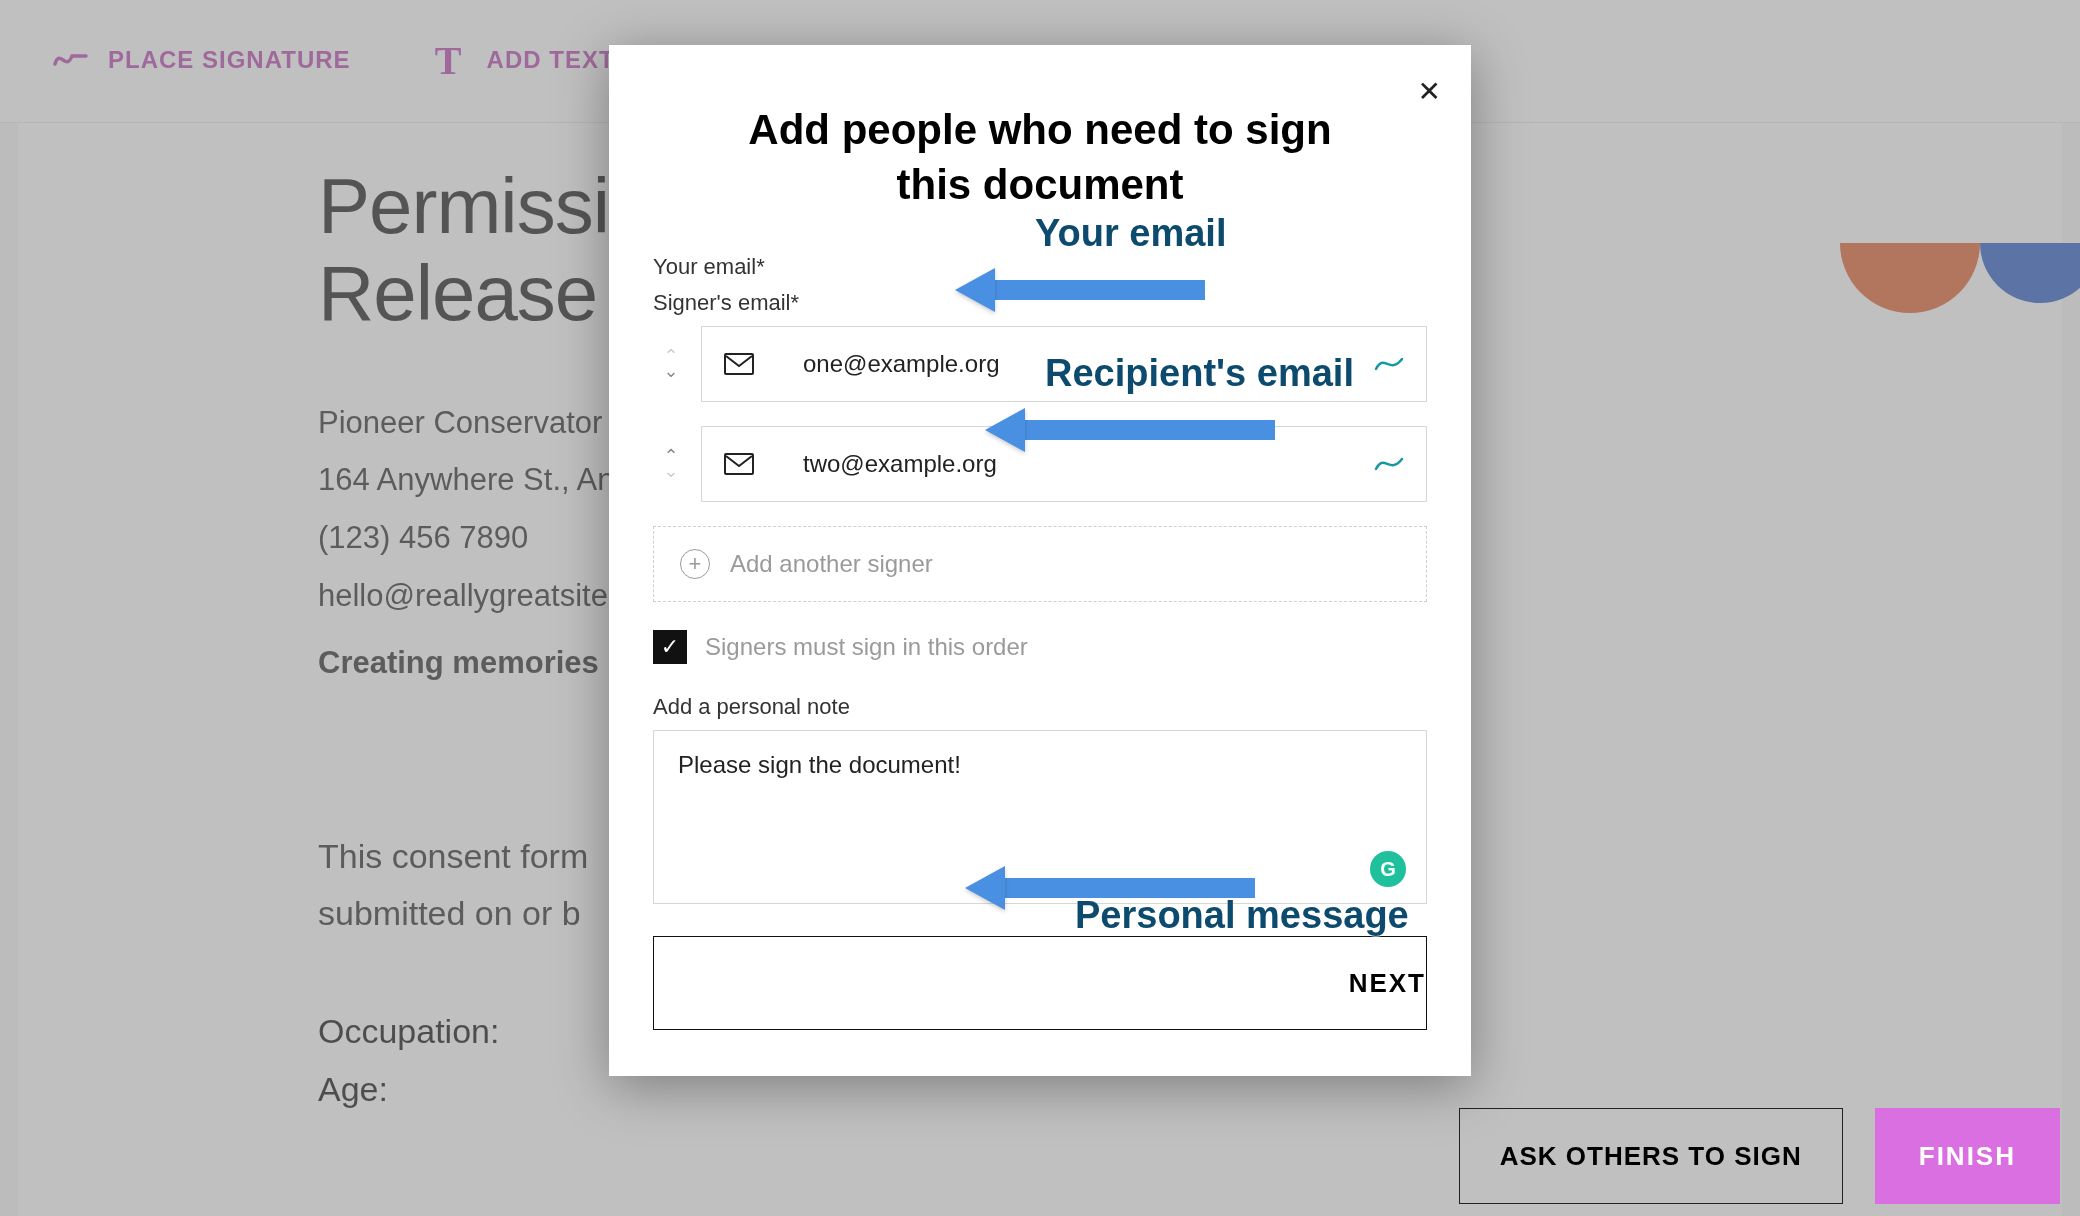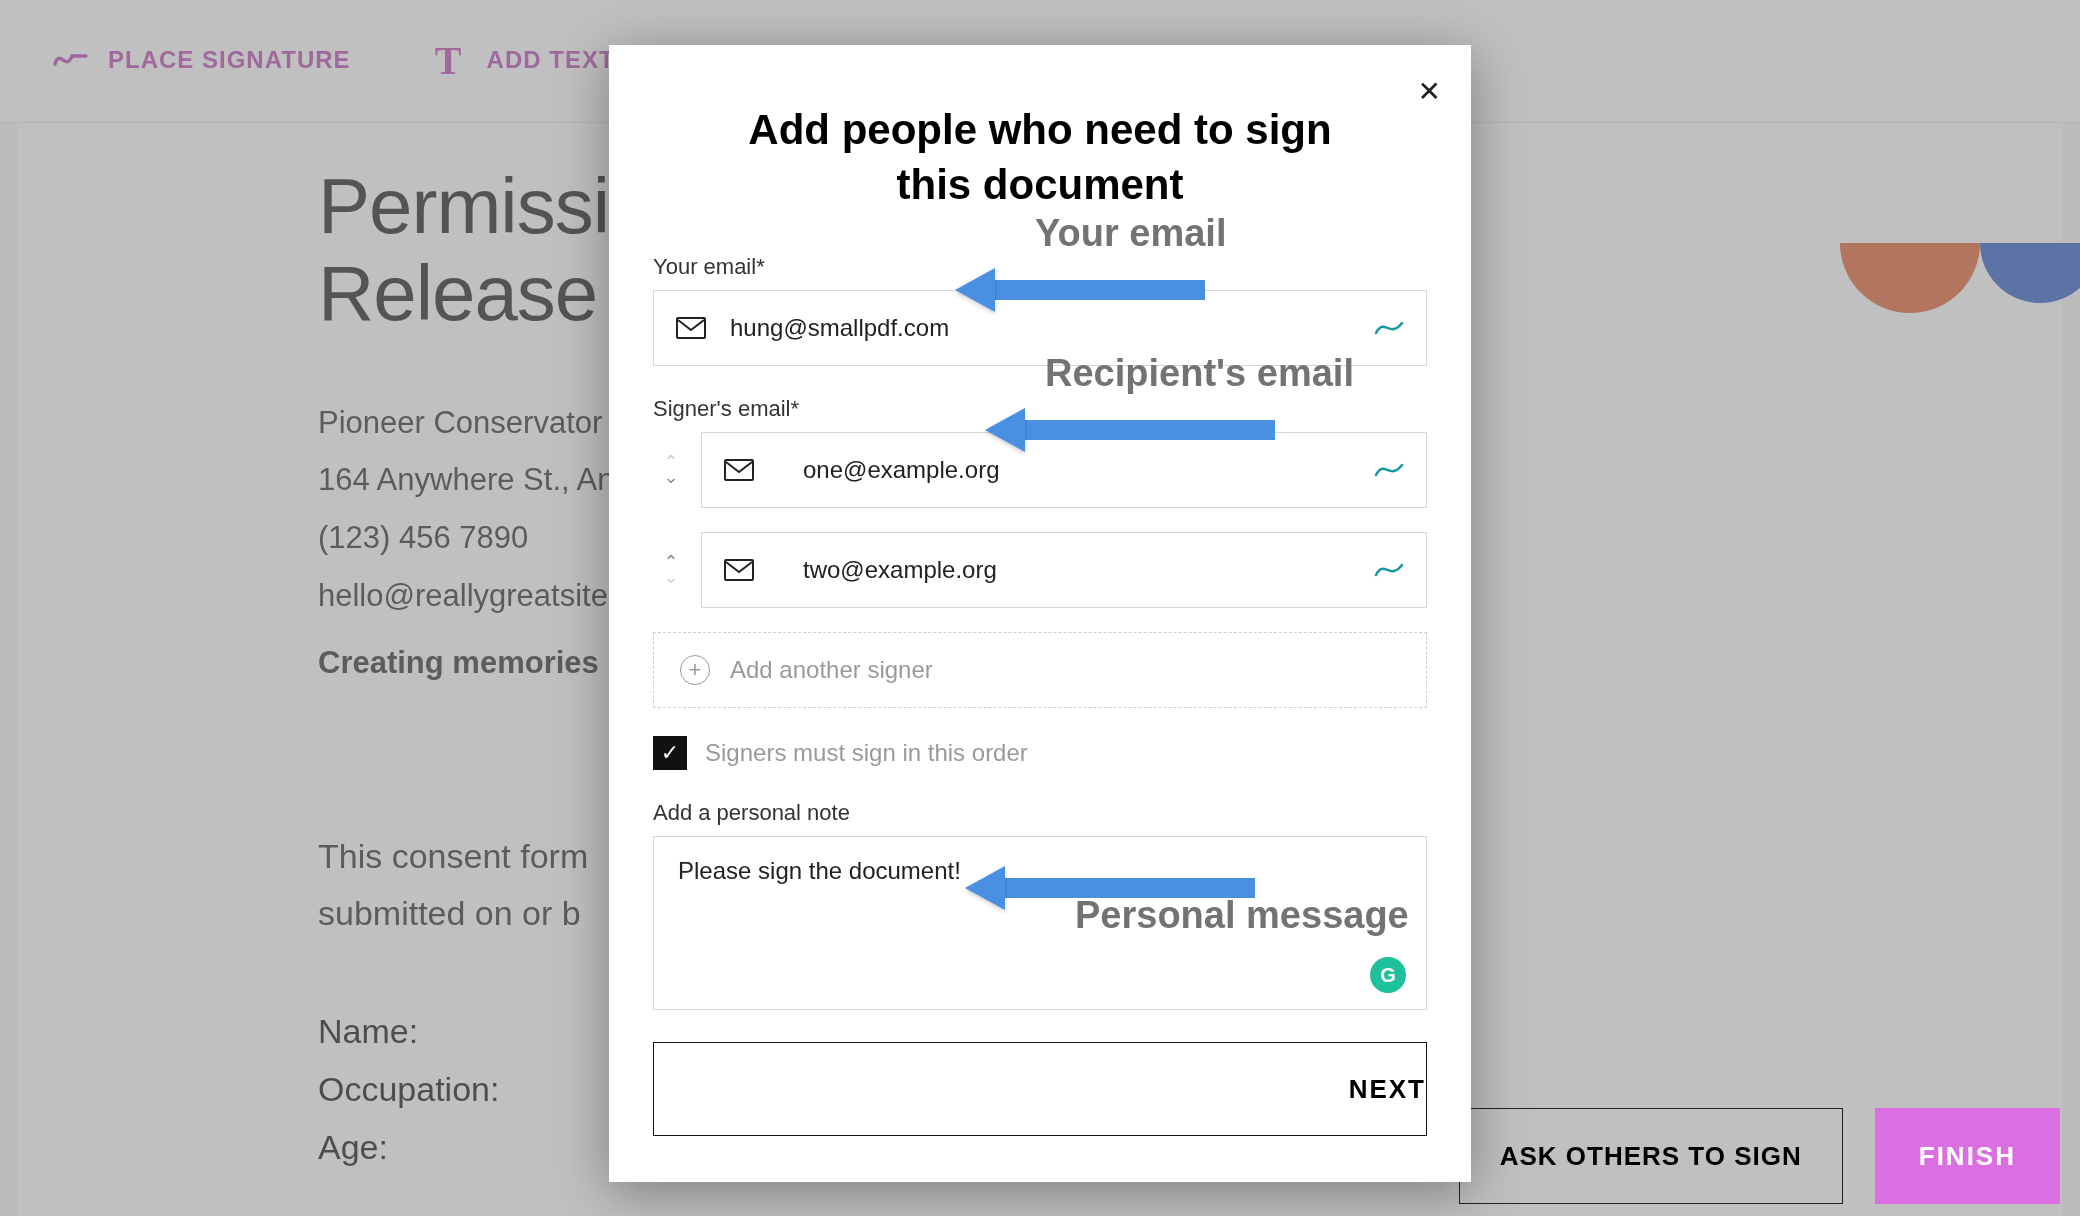"Your email" .anno .albl { color: #737373 -> #0c4a6e }
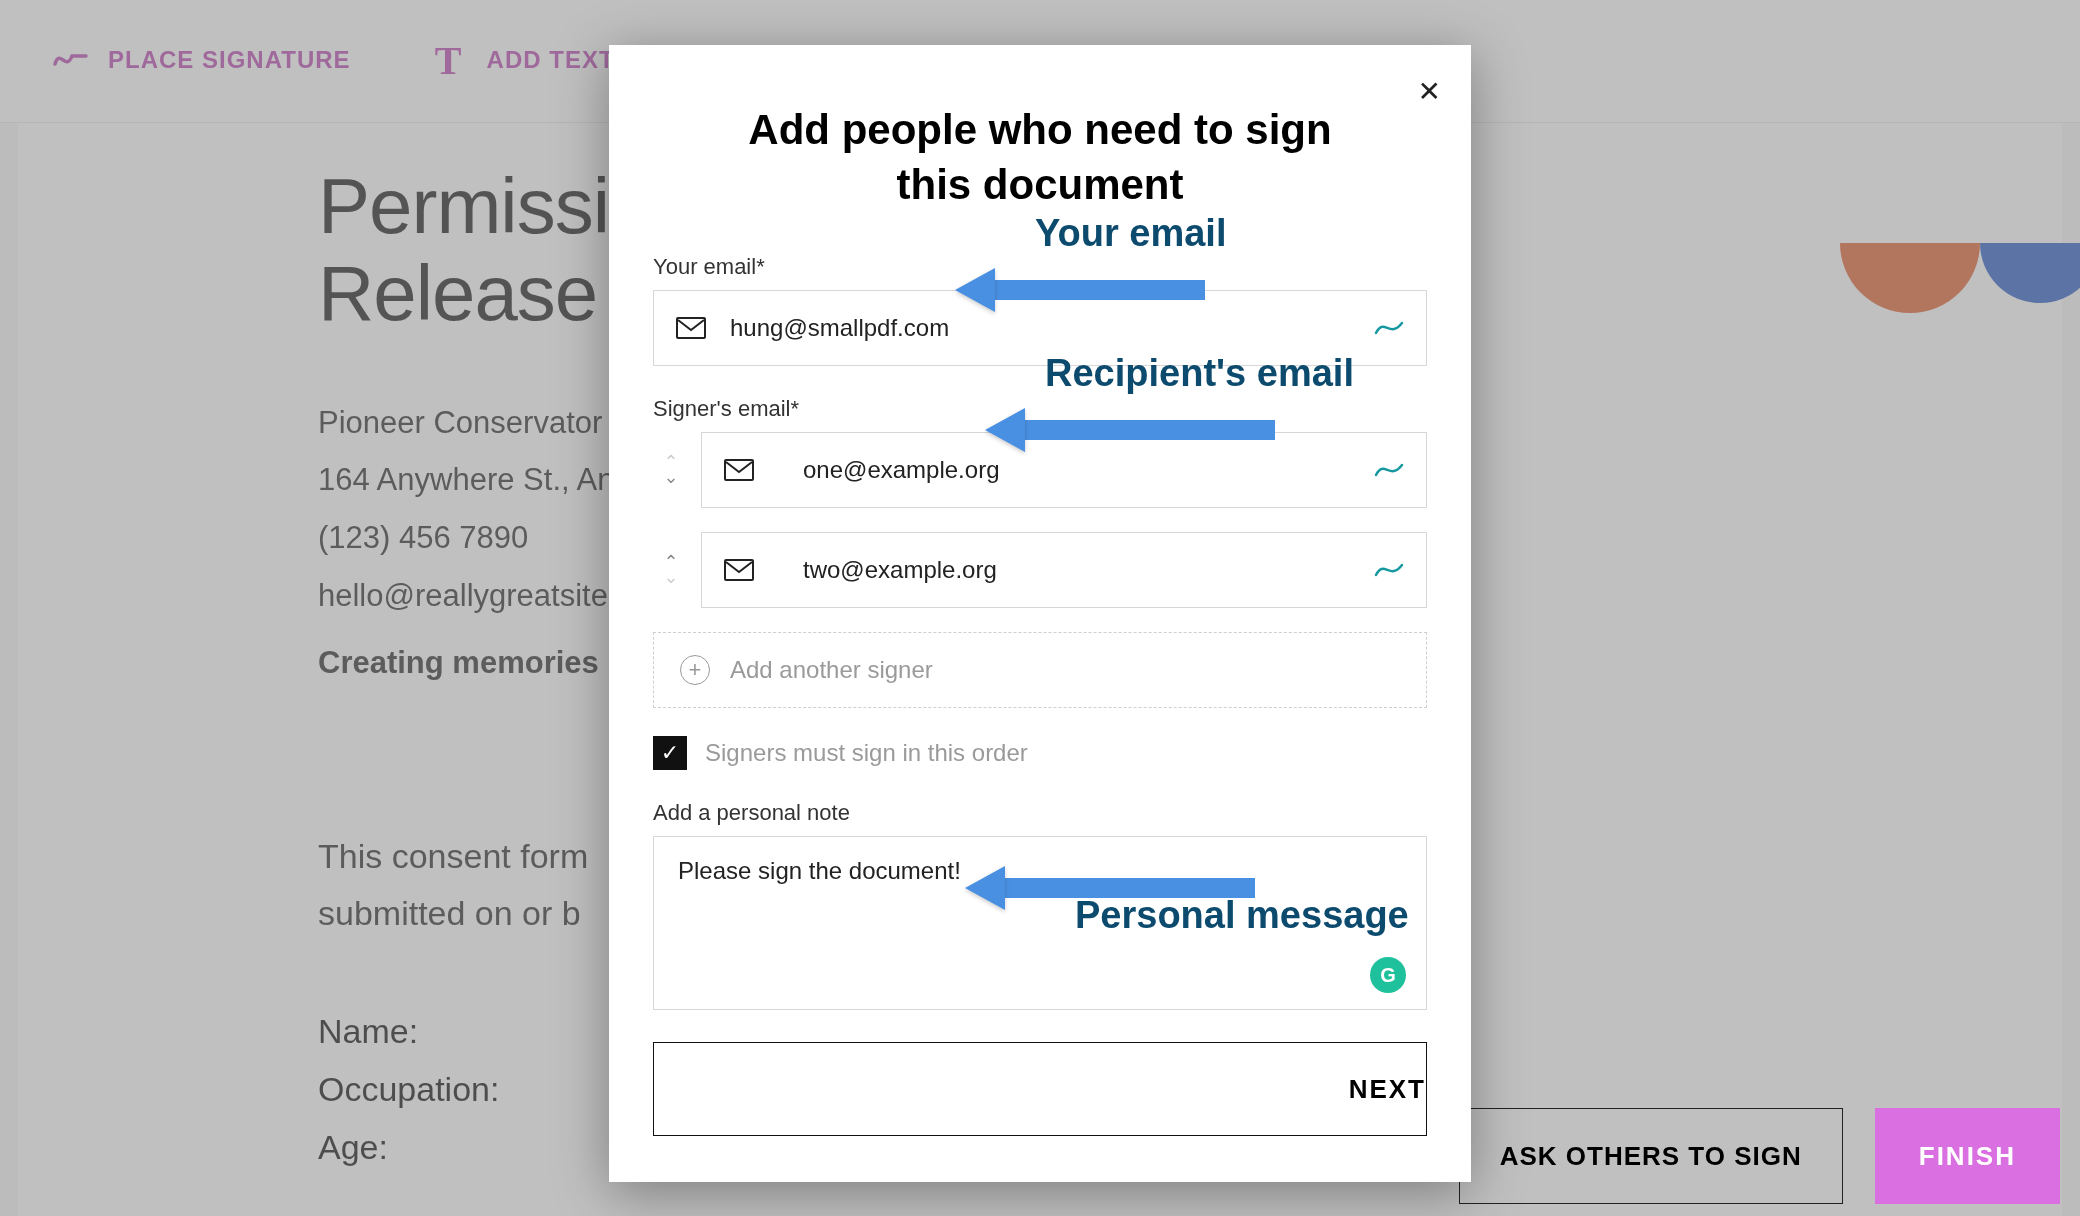"hung@smallpdf.com" div.field { html: <div> <span> <svg> <rect></rect> <path></path> </svg> </span> <input> <span> <svg> <path></path> </svg> </span> </div> -> none }
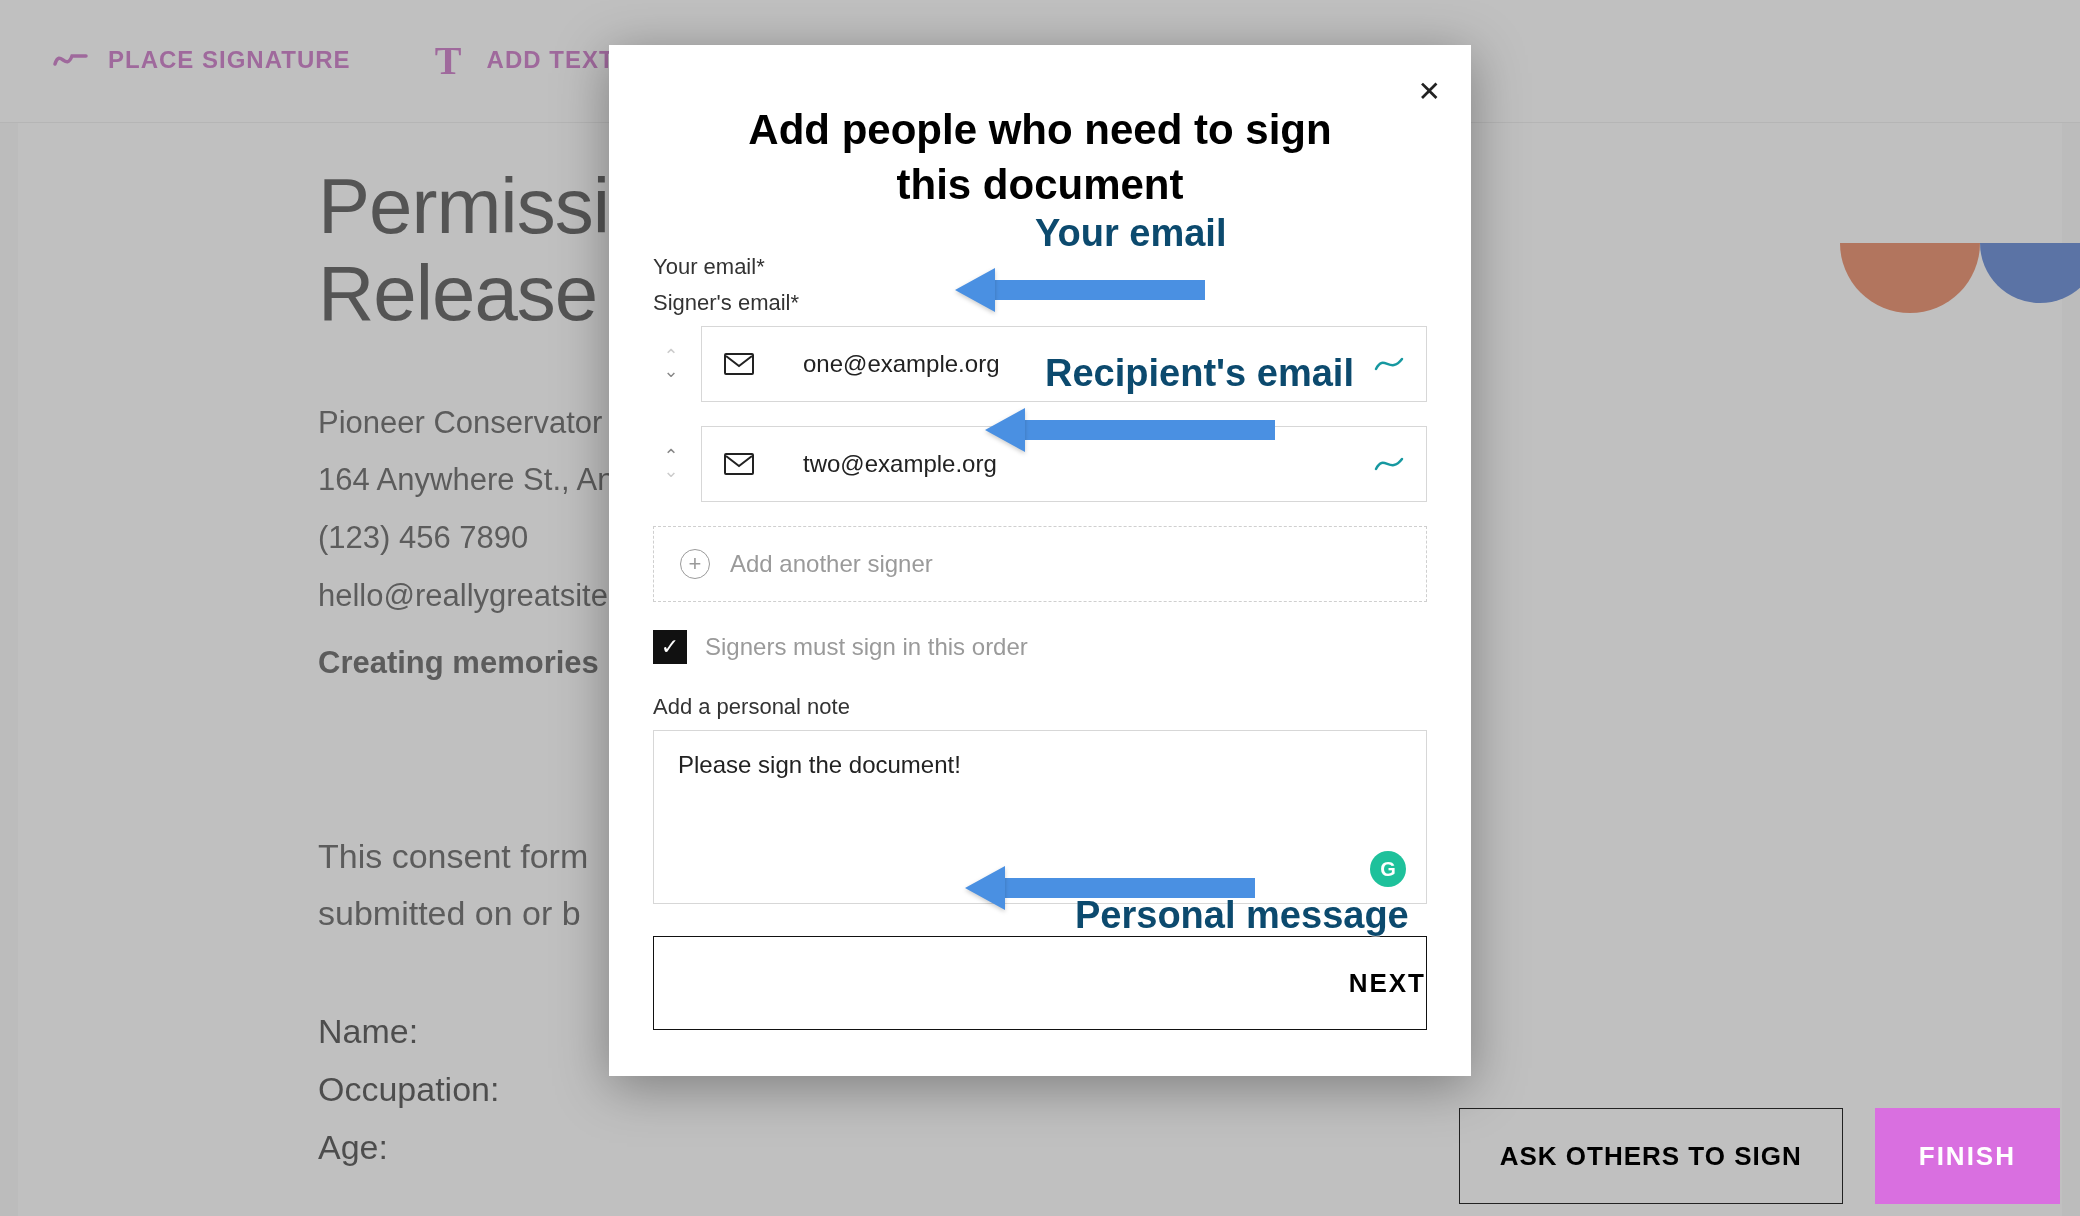"Name:" div { html: <div>Name:</div> -> none }
